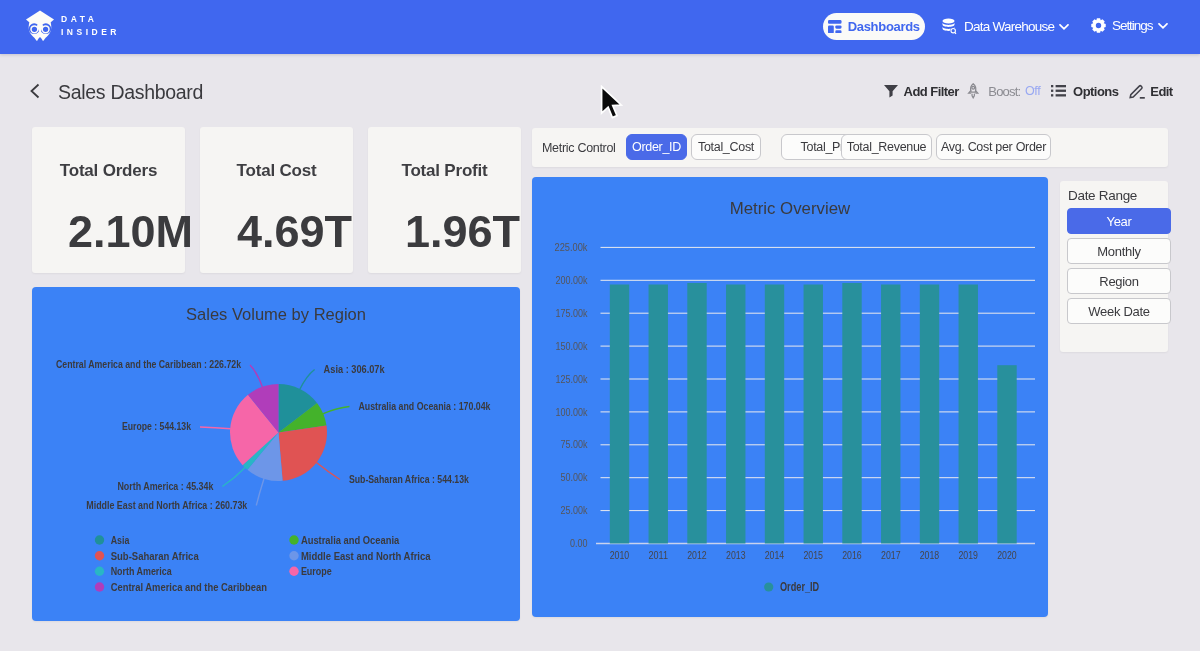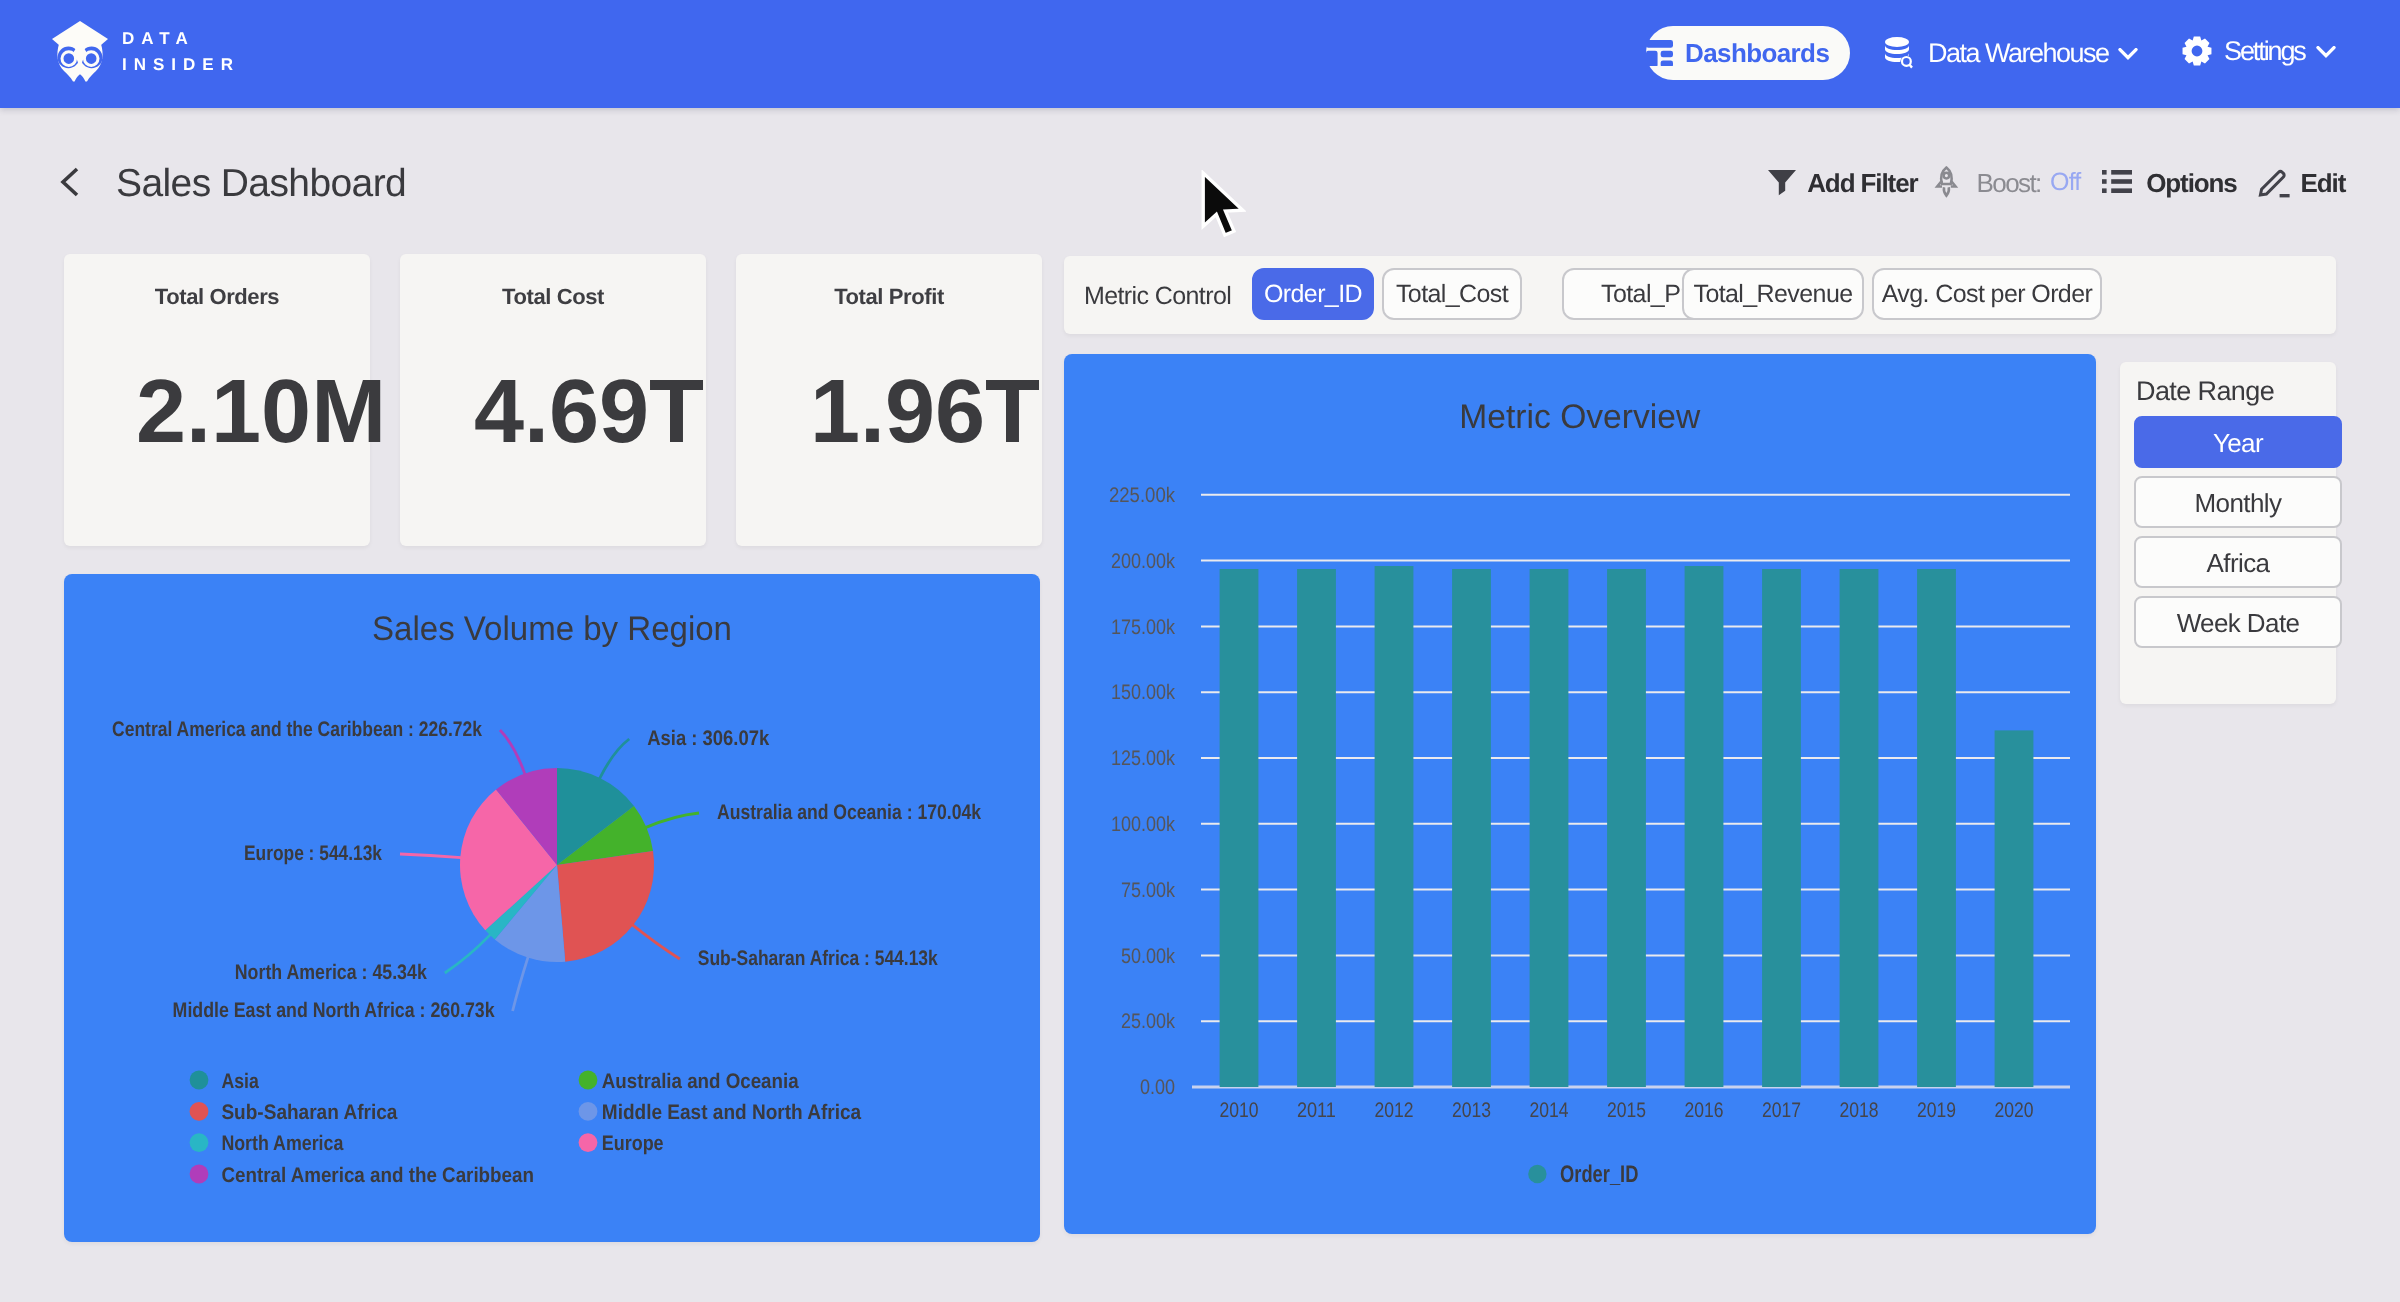"Dashboards" #dashpill { justify-content: flex-start -> center }
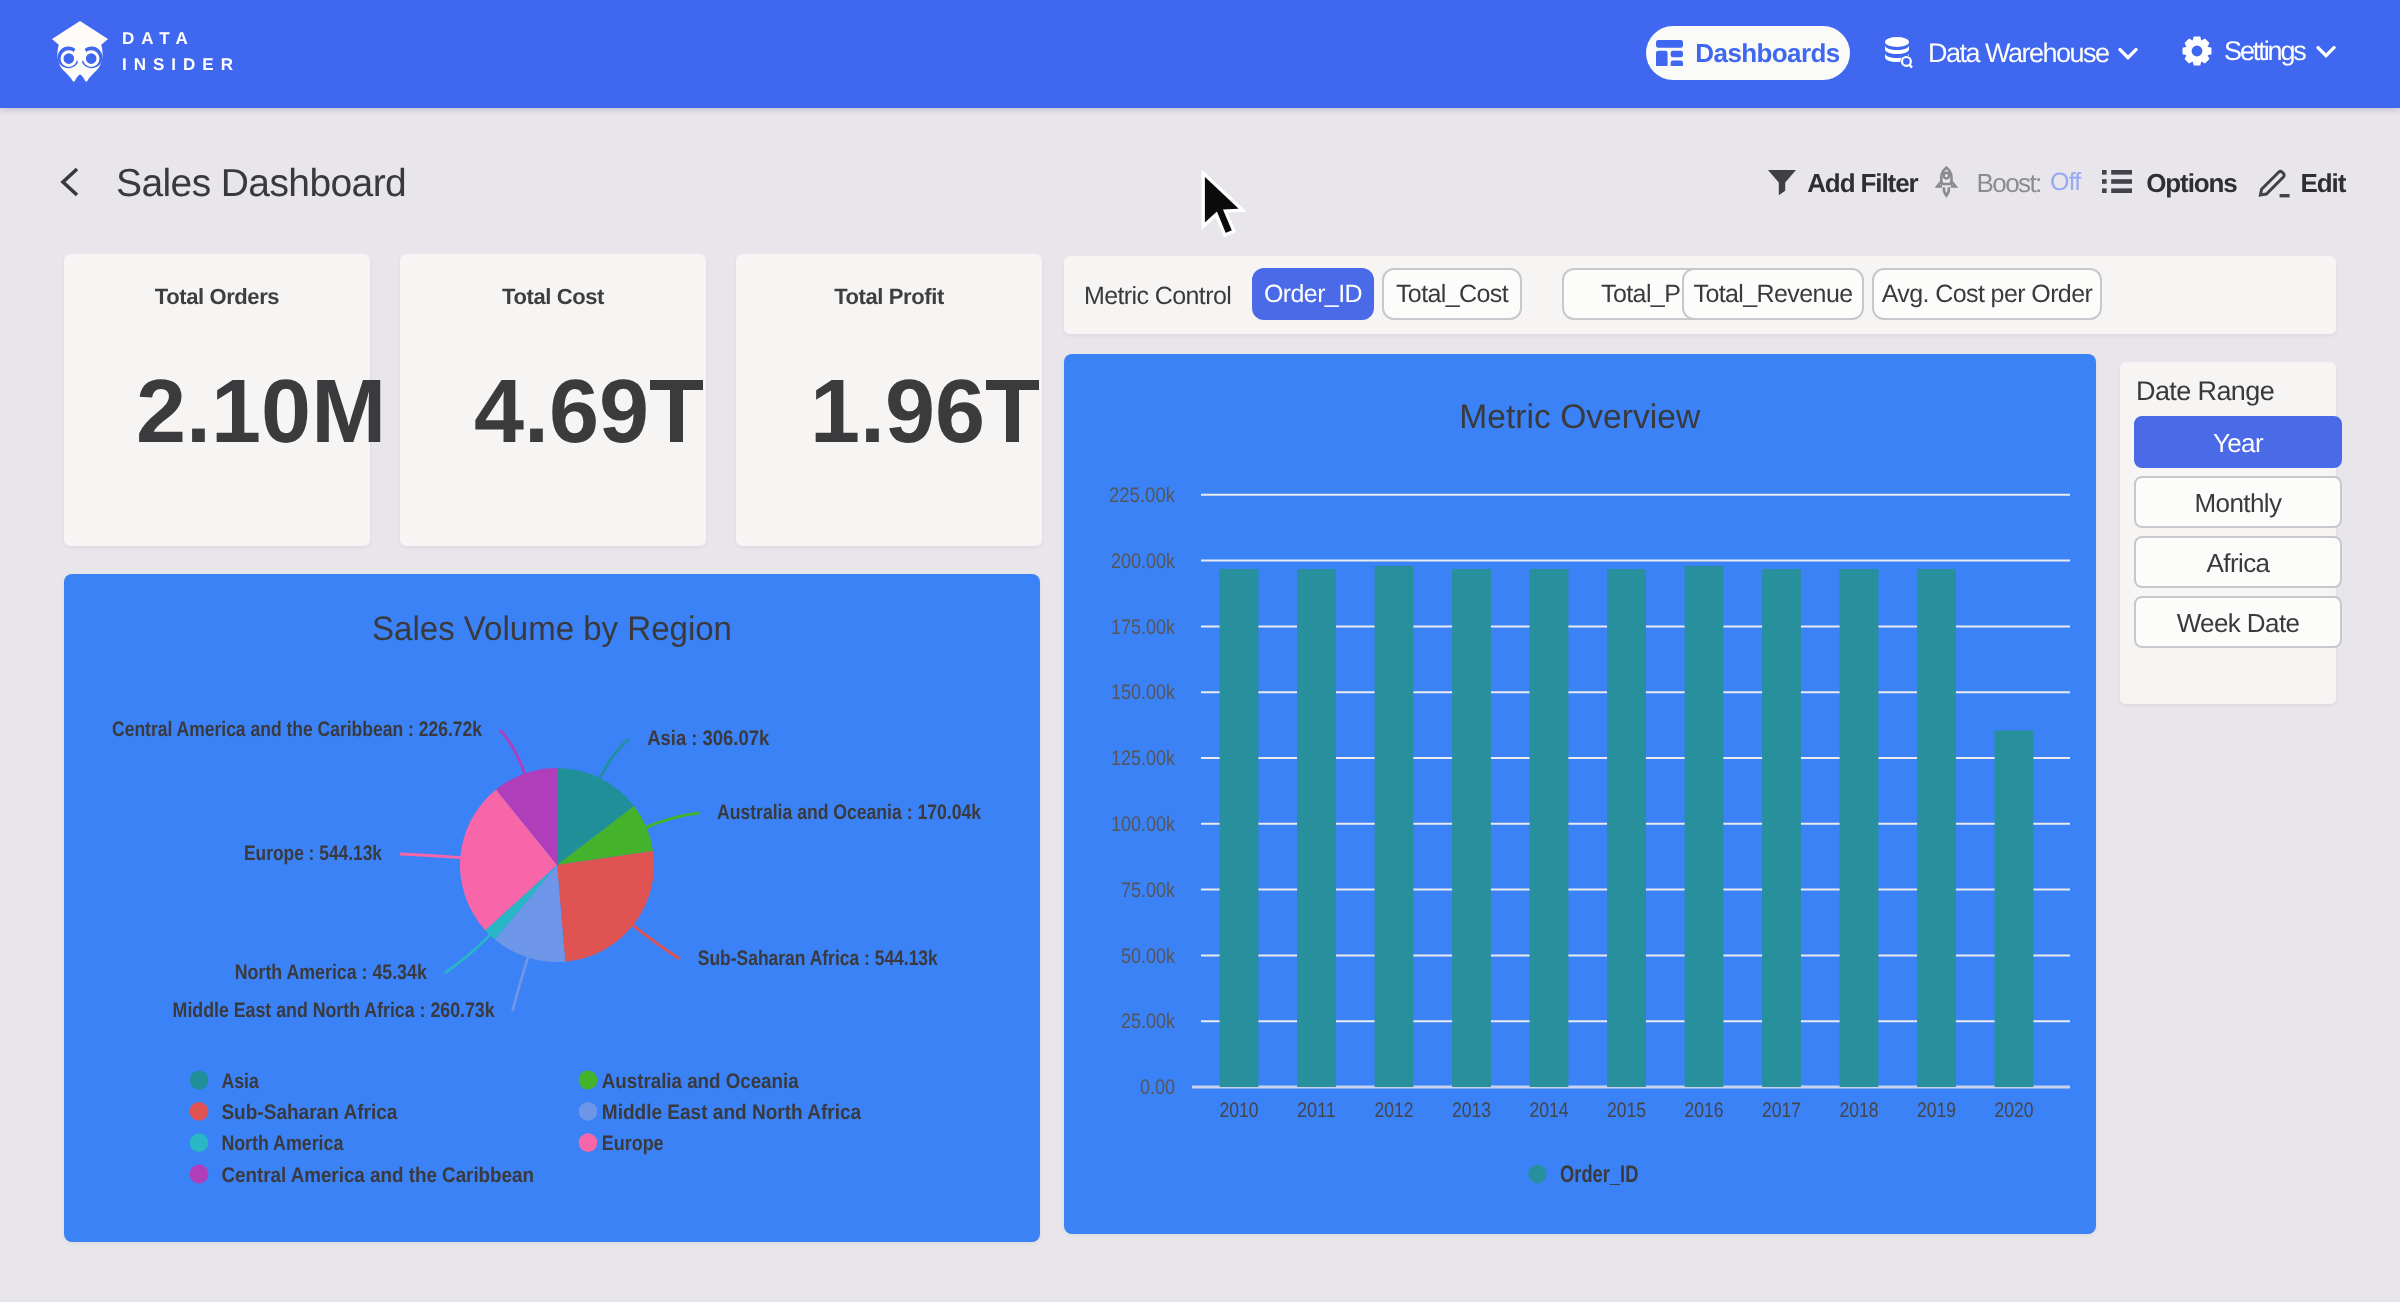"Total Orders" .kpi .t { font-size: 11px -> 17px; margin-top: 16px -> 34px }
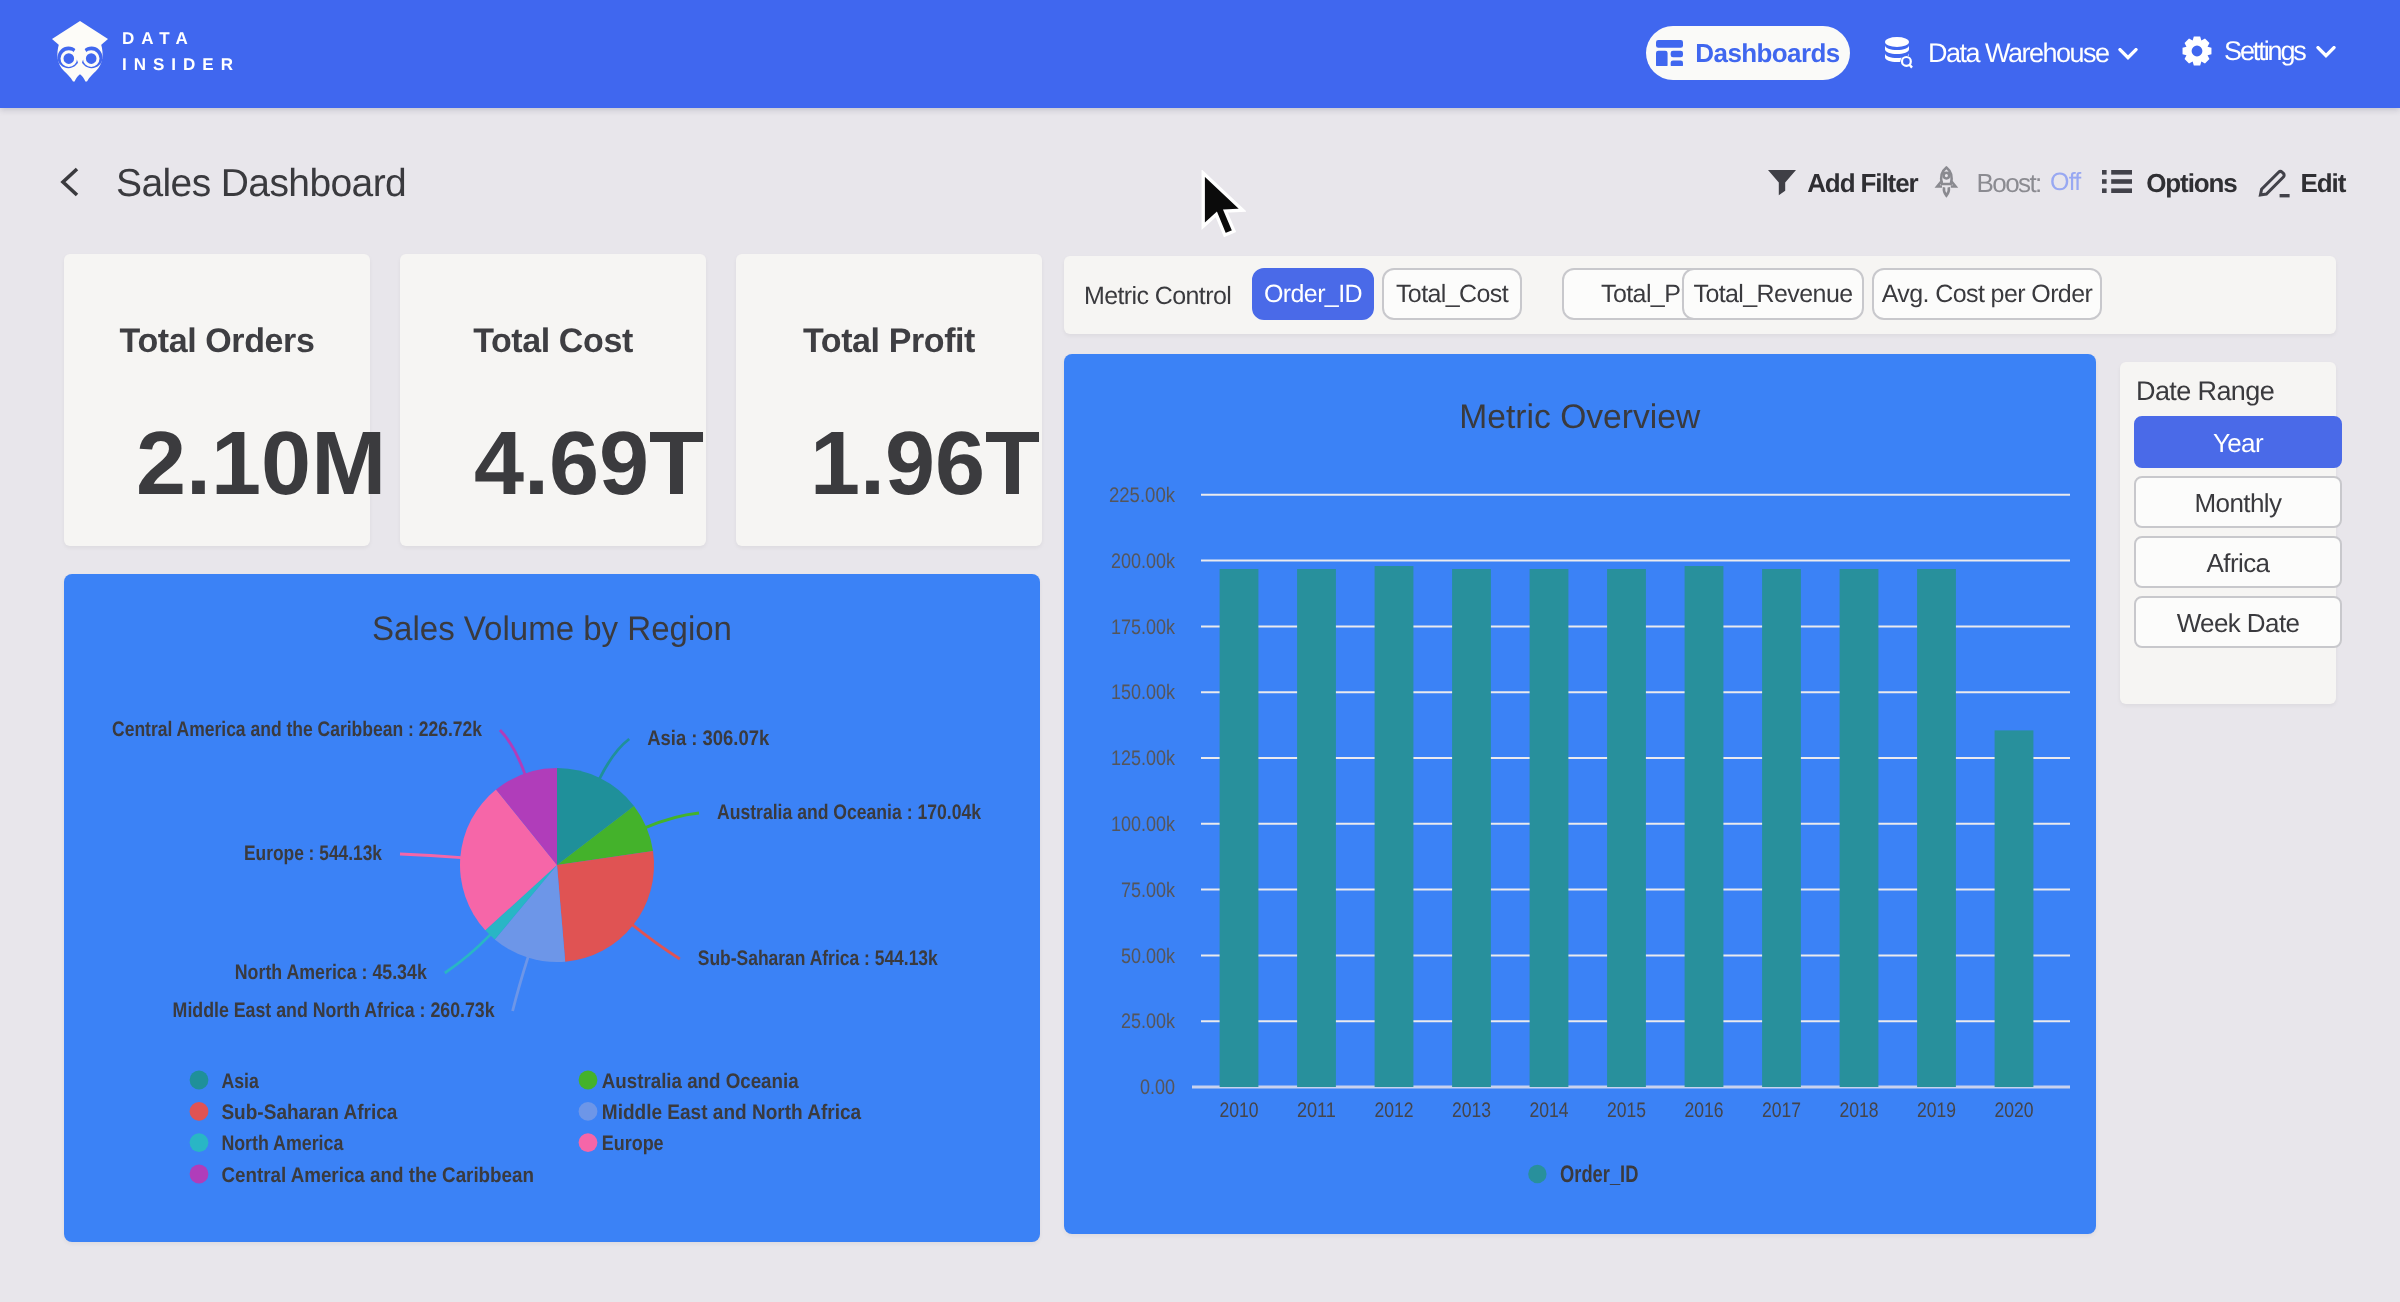"Africa" div.drbtn { text: Africa -> Region }
